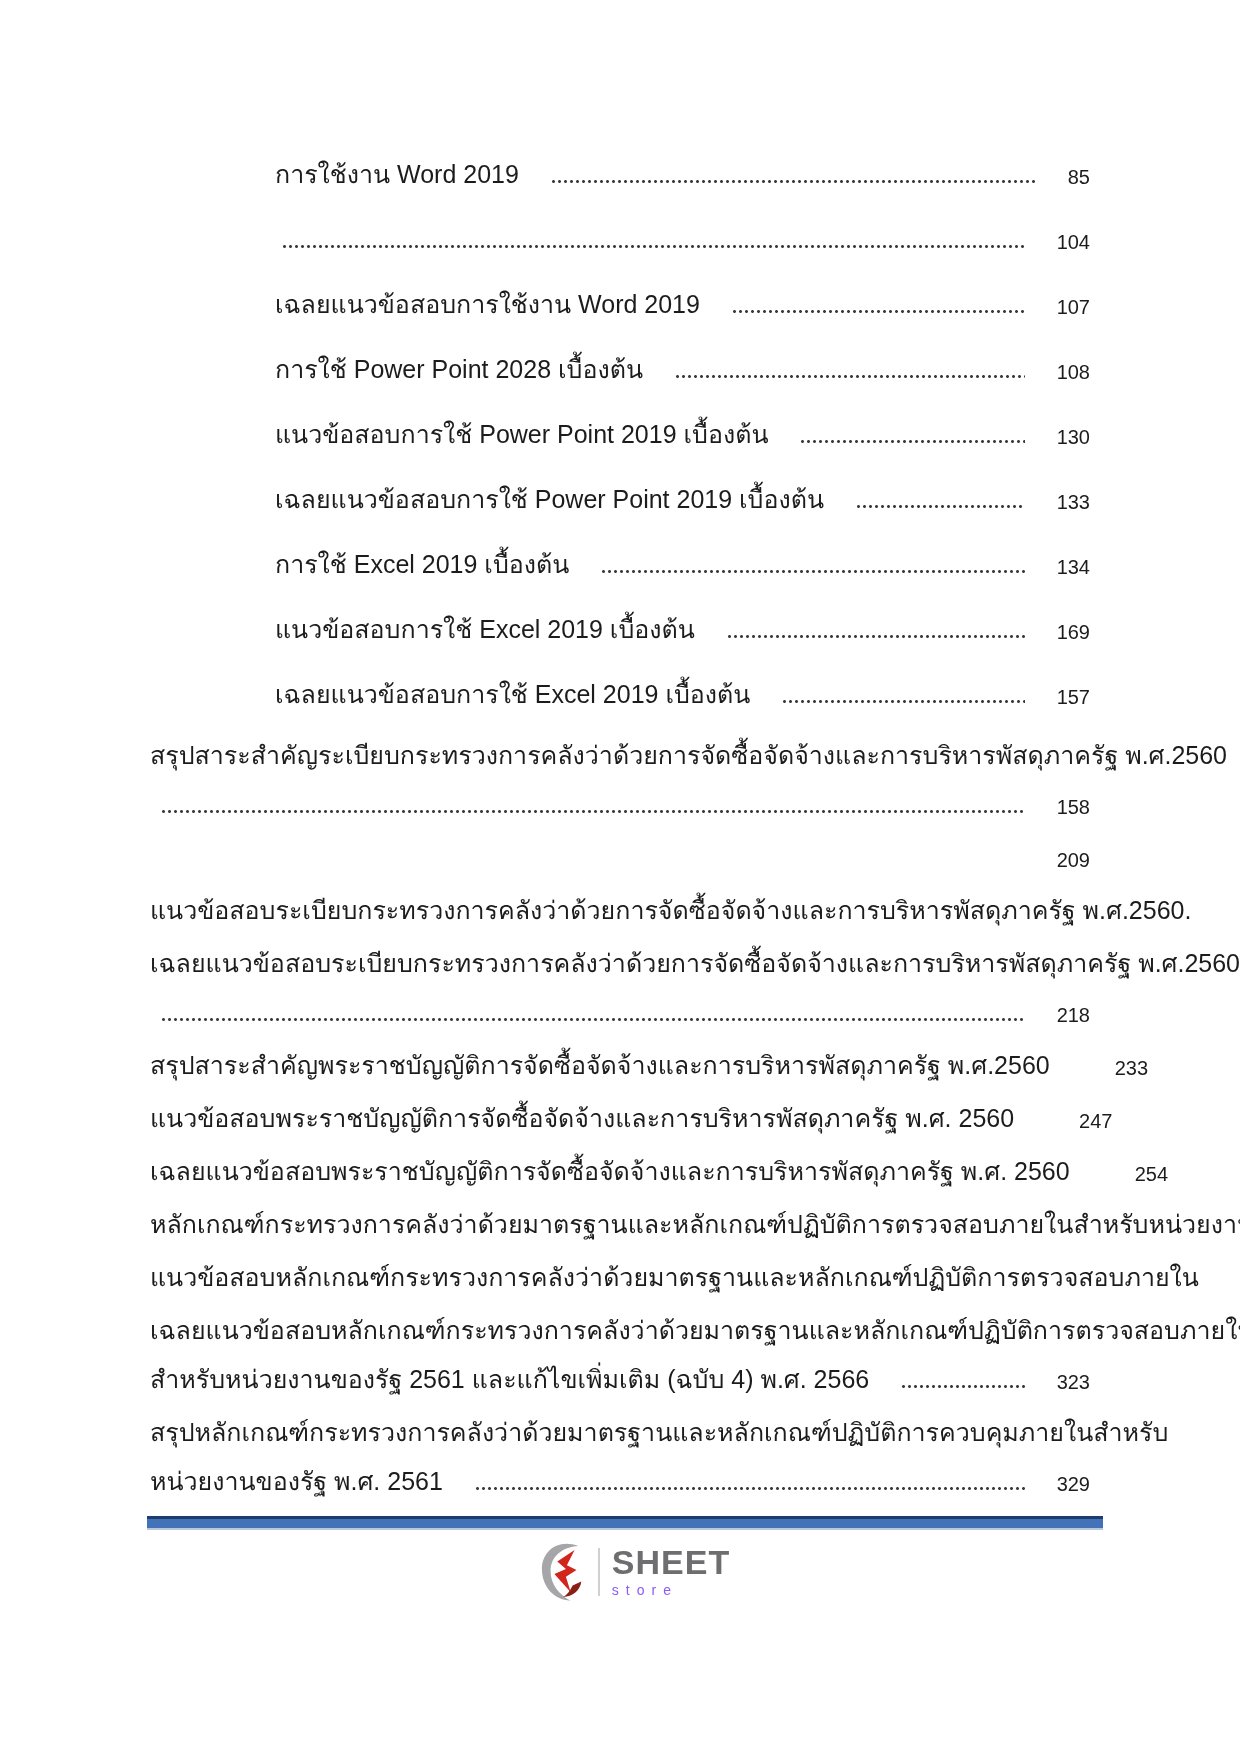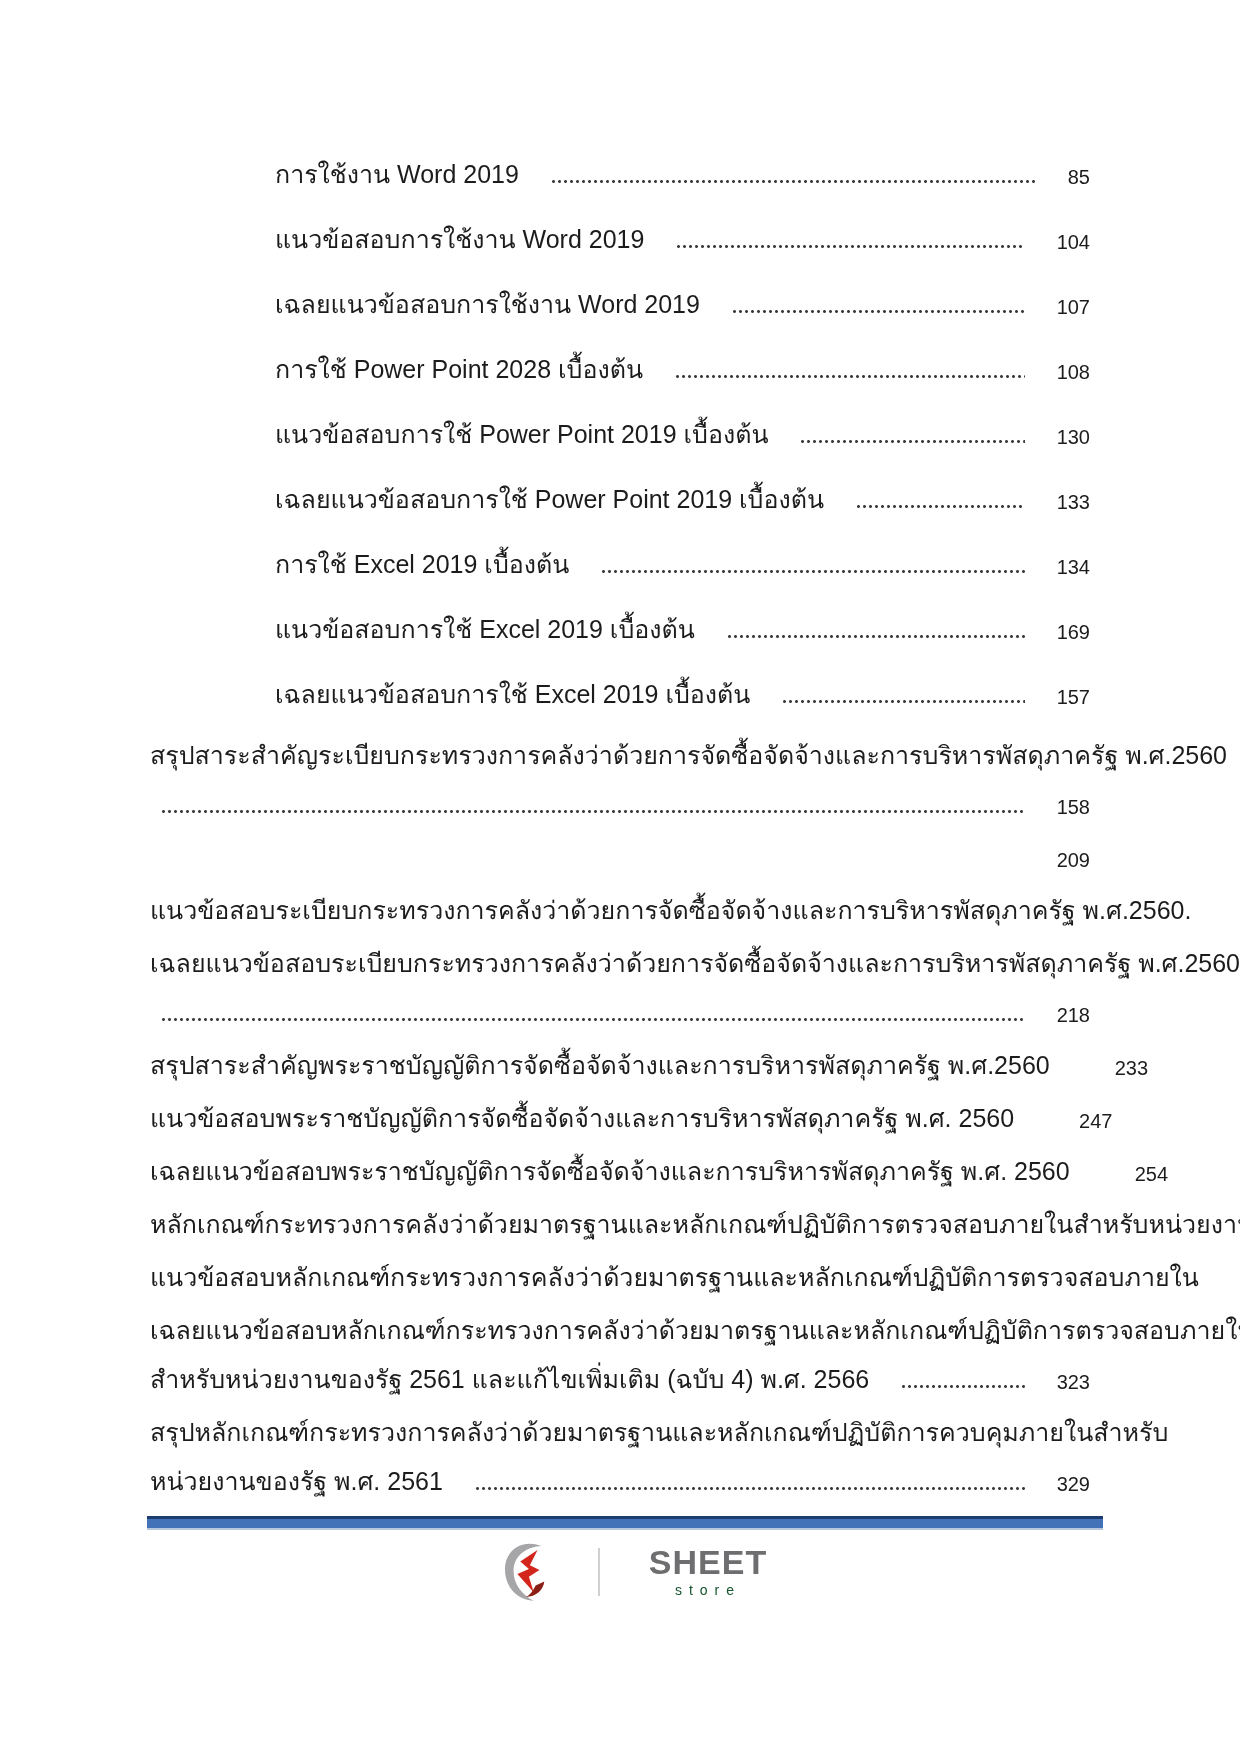"แนวข้อสอบการใช้งาน Word 2019" span.txt { html: <span>แนวข้อสอบการใช้งาน Word 2019</span> -> none }
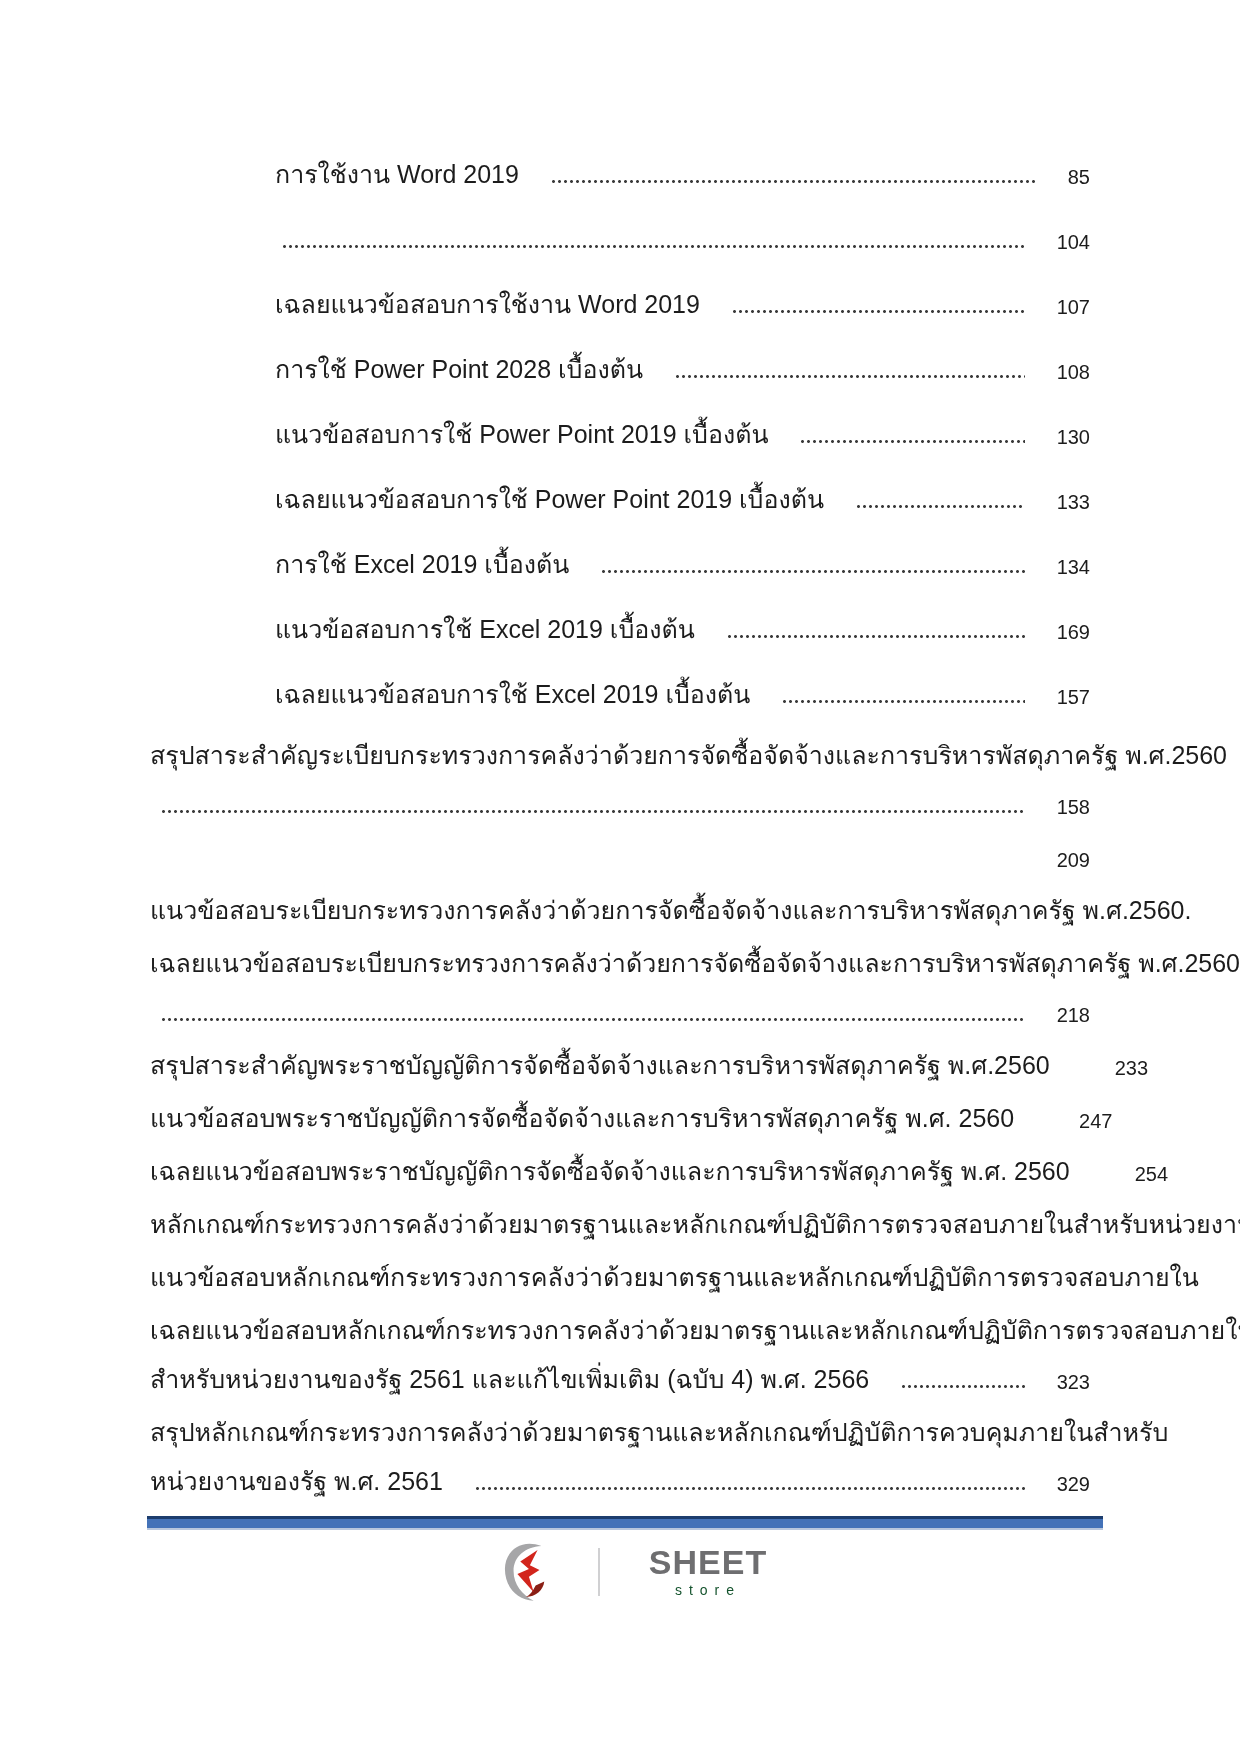"SHEET" .footer-logo { gap: 37px -> none }
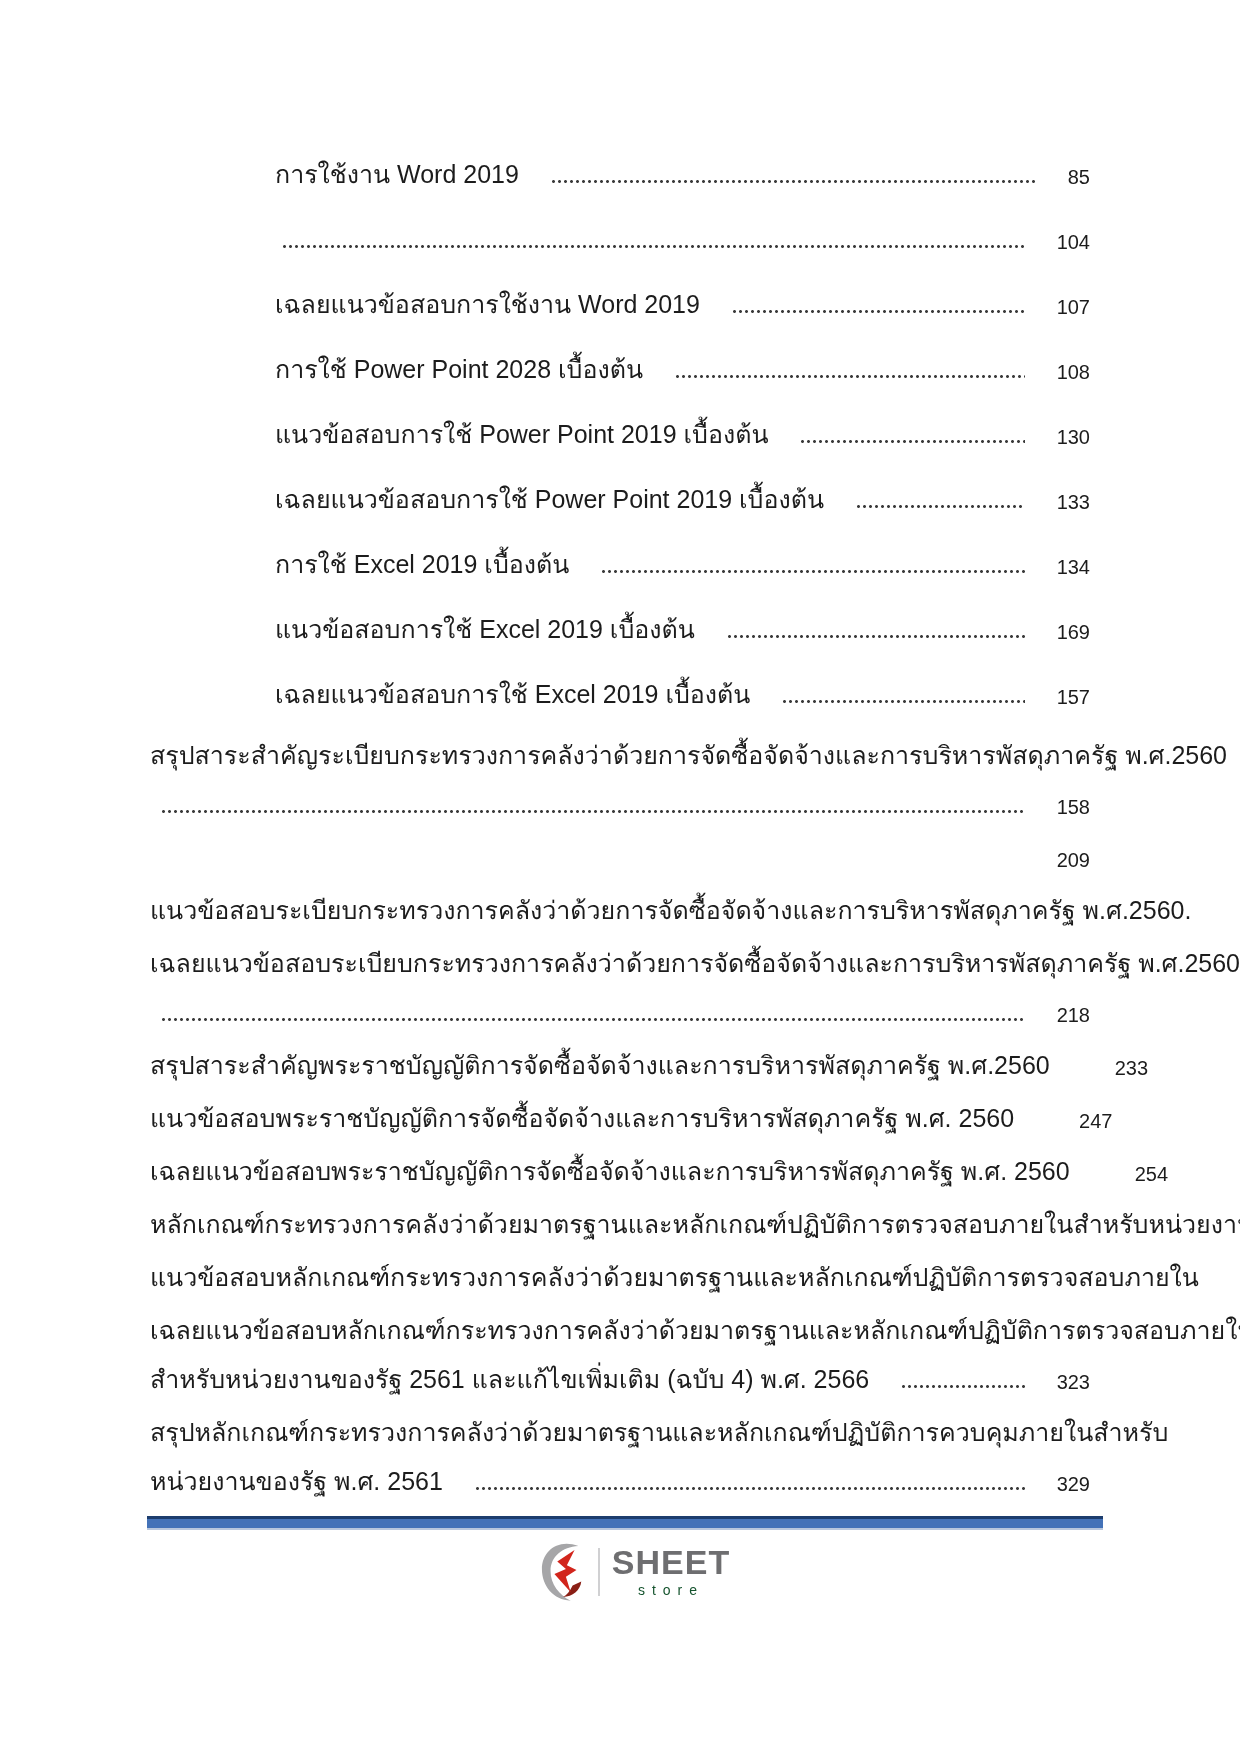"store" .logo-sub { color: #14532d -> #8b5cf6; text-align: center -> none }
